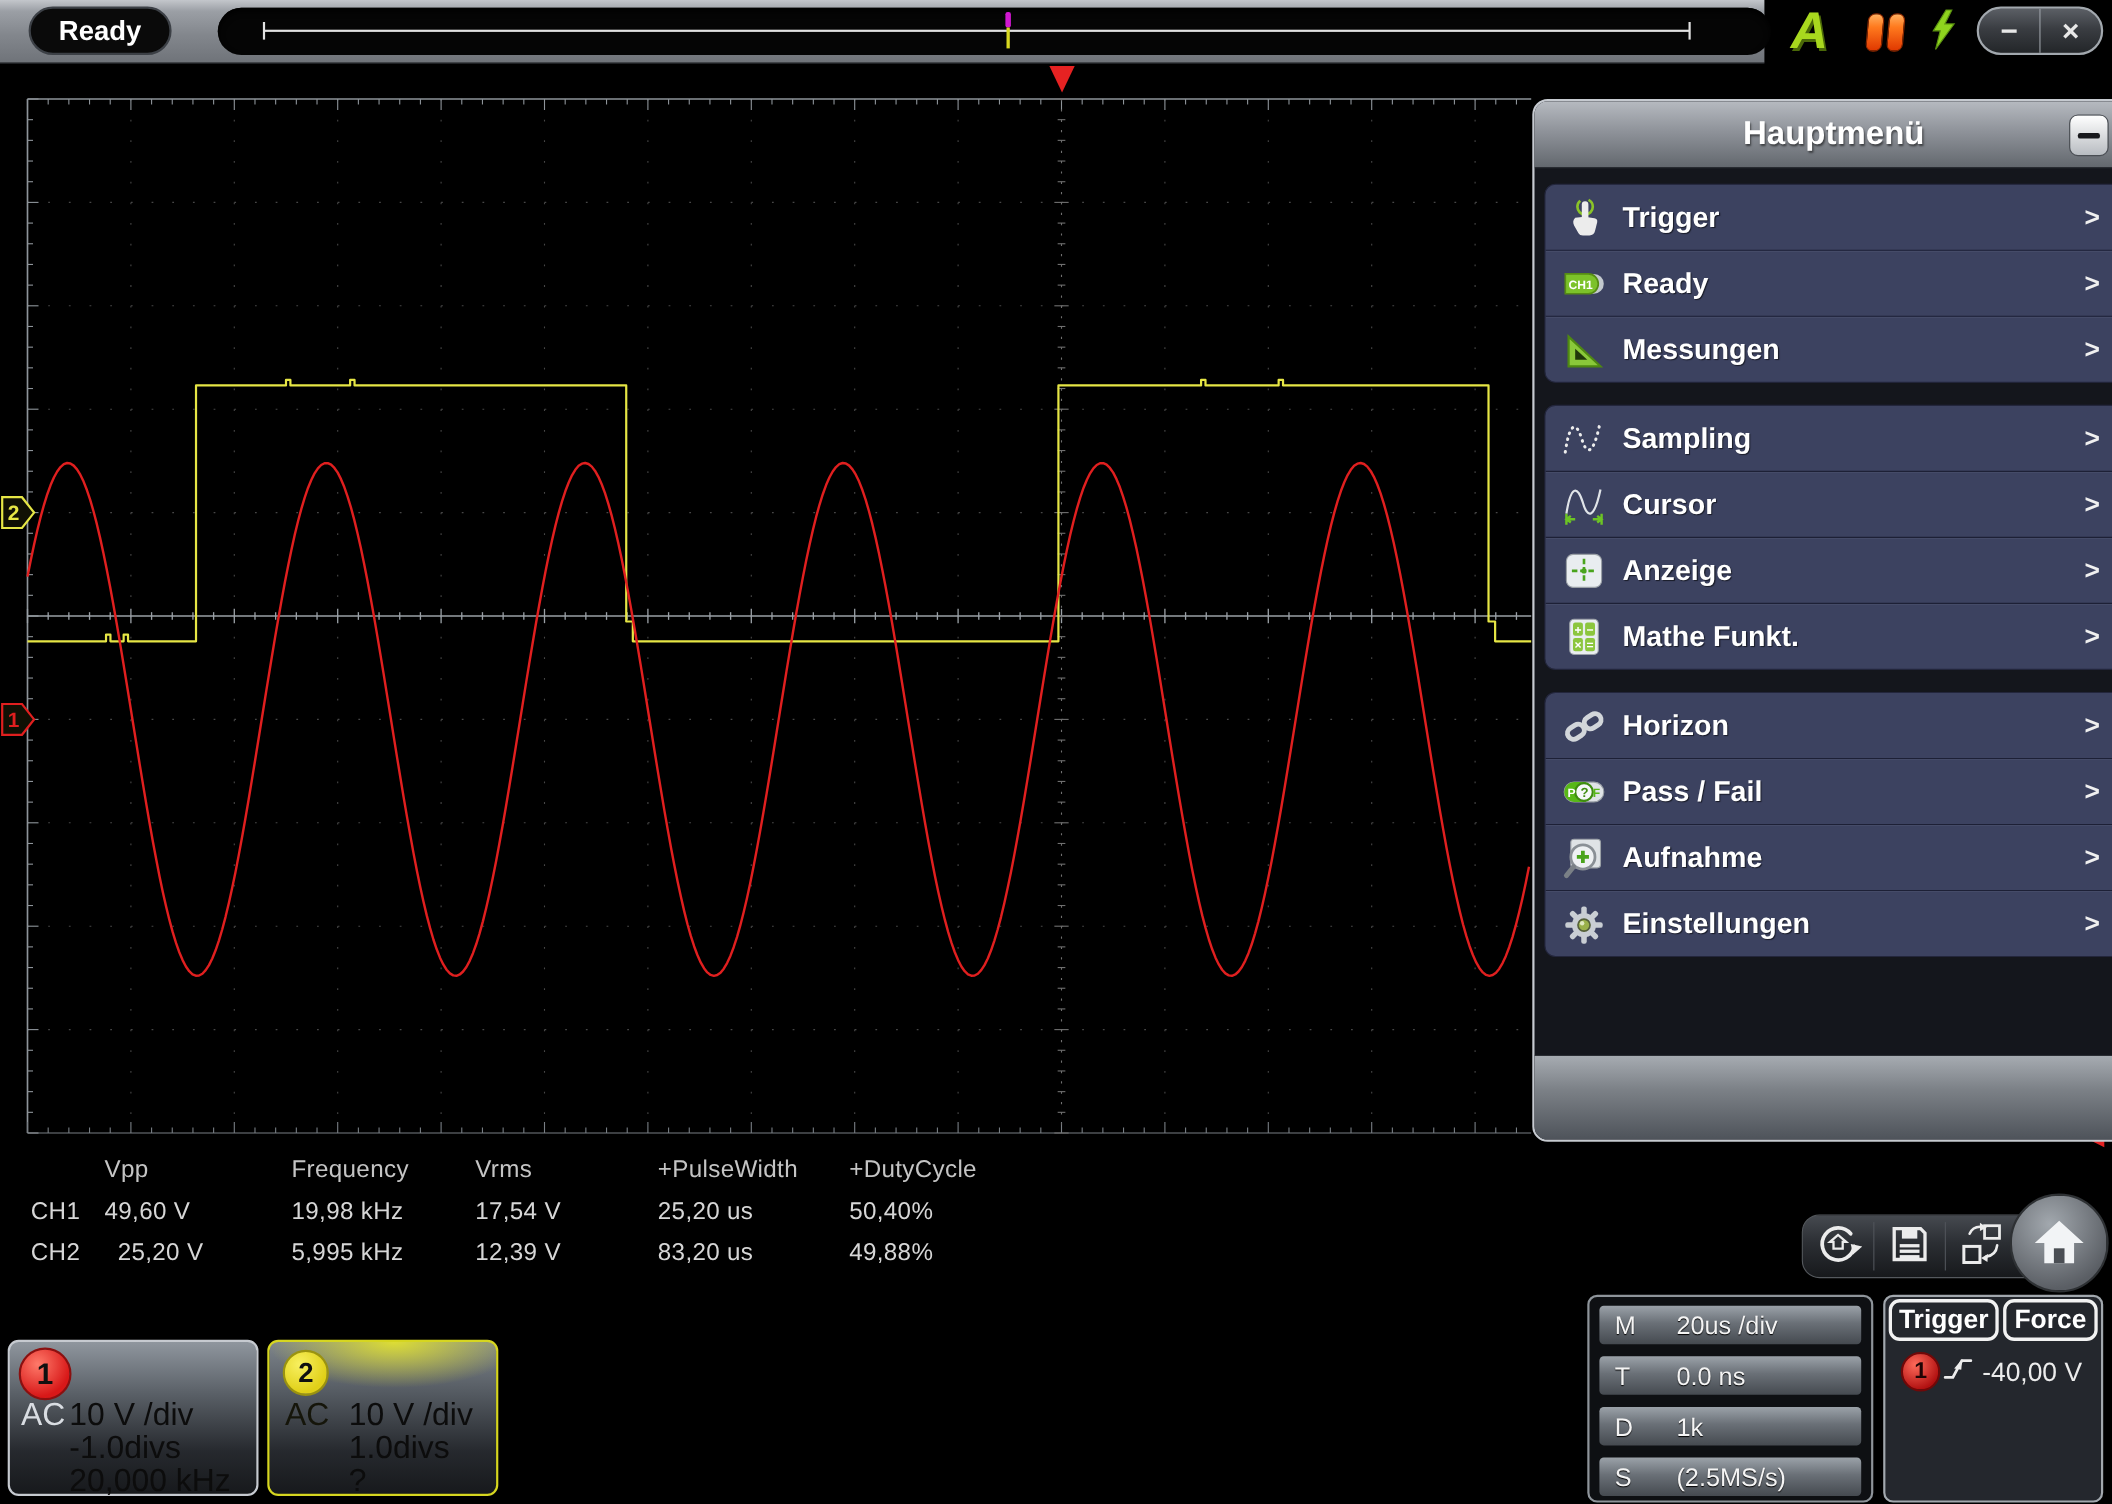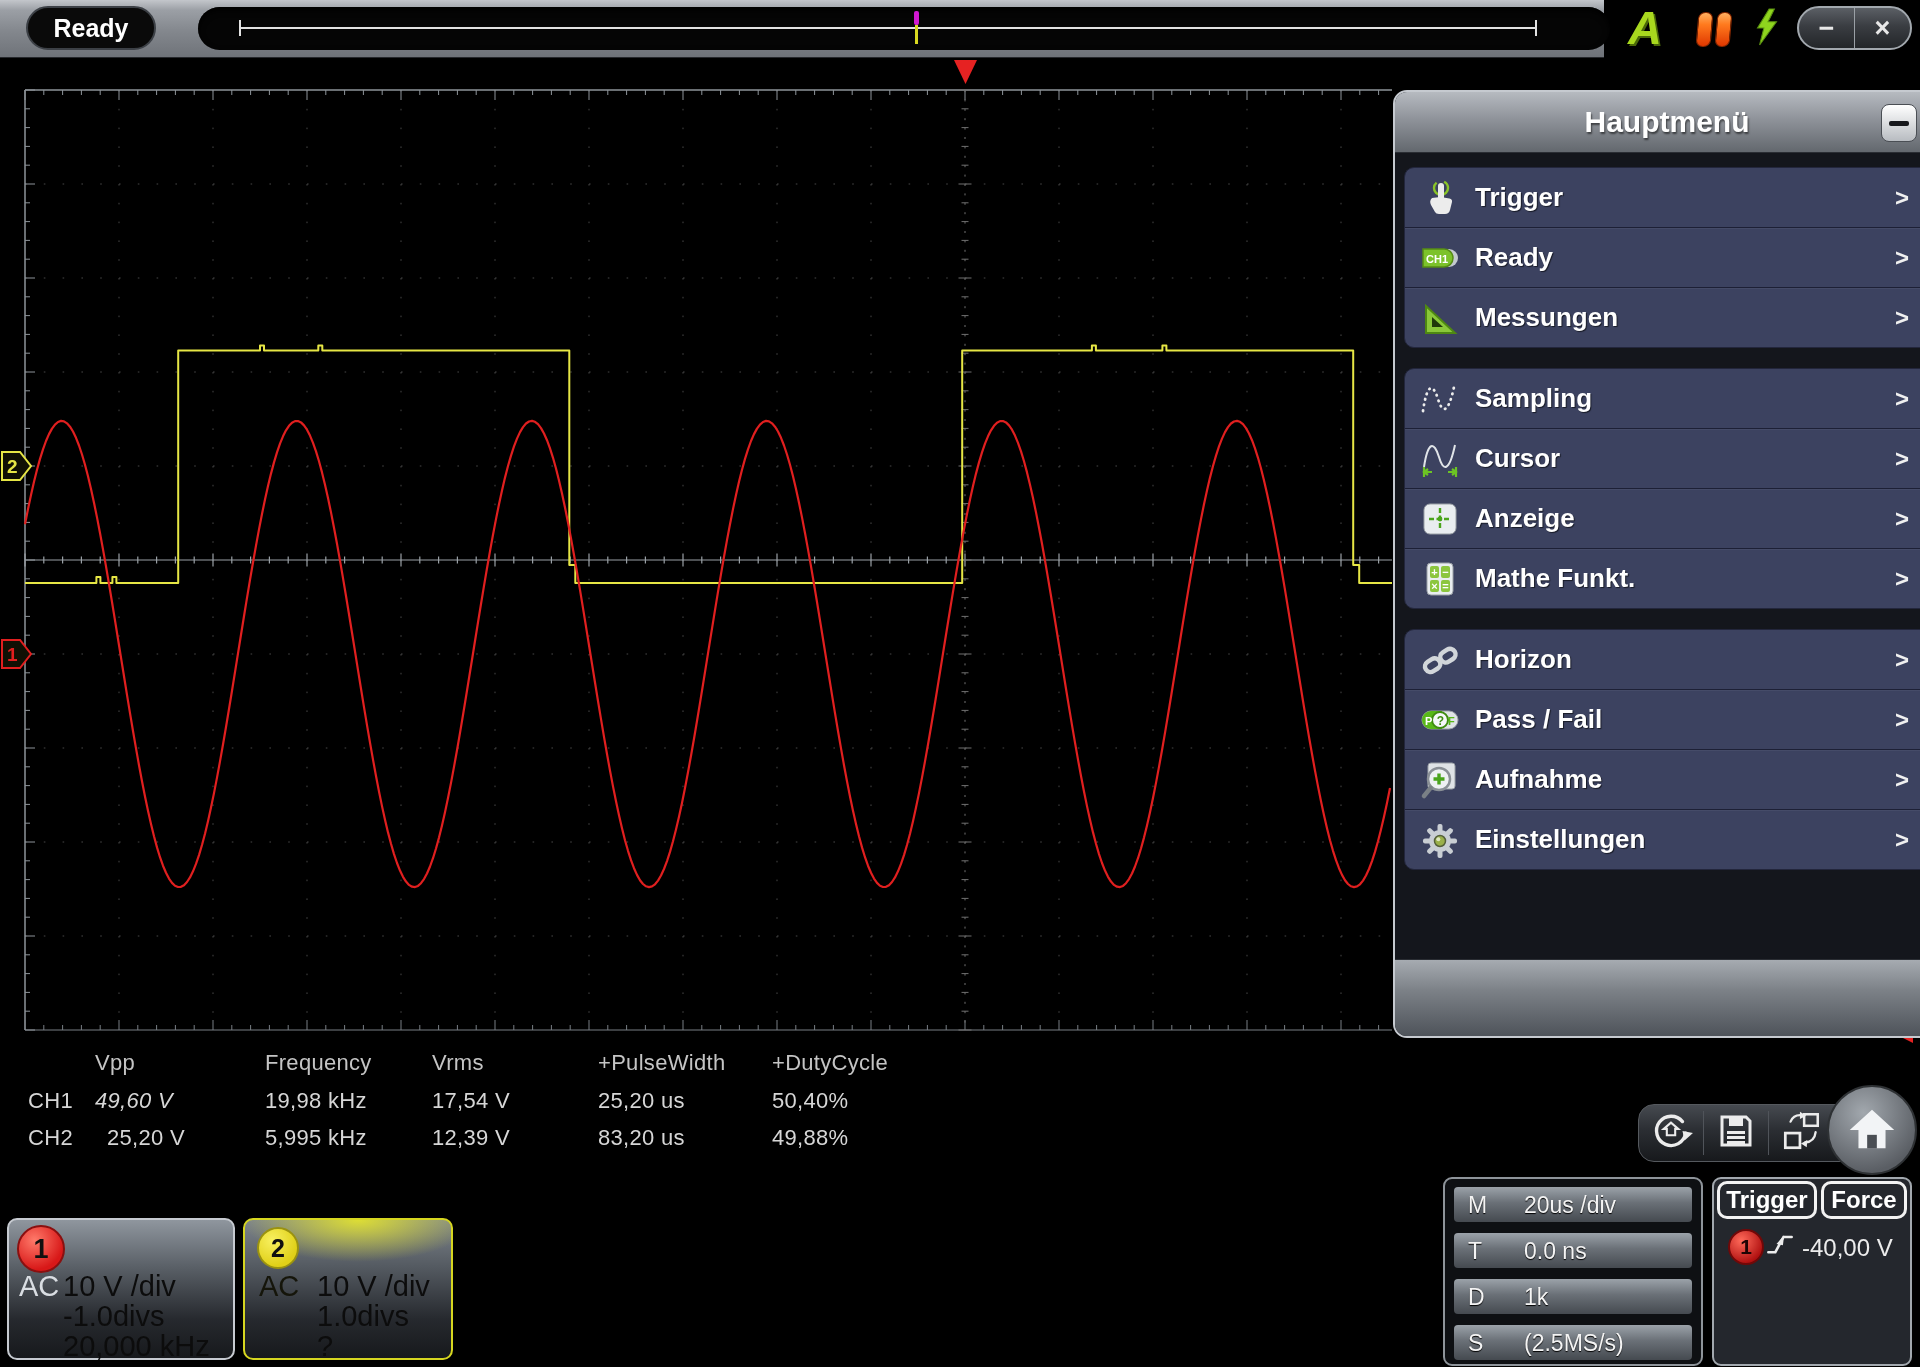"49,60 V" div.meas { font-style: italic -> none }
